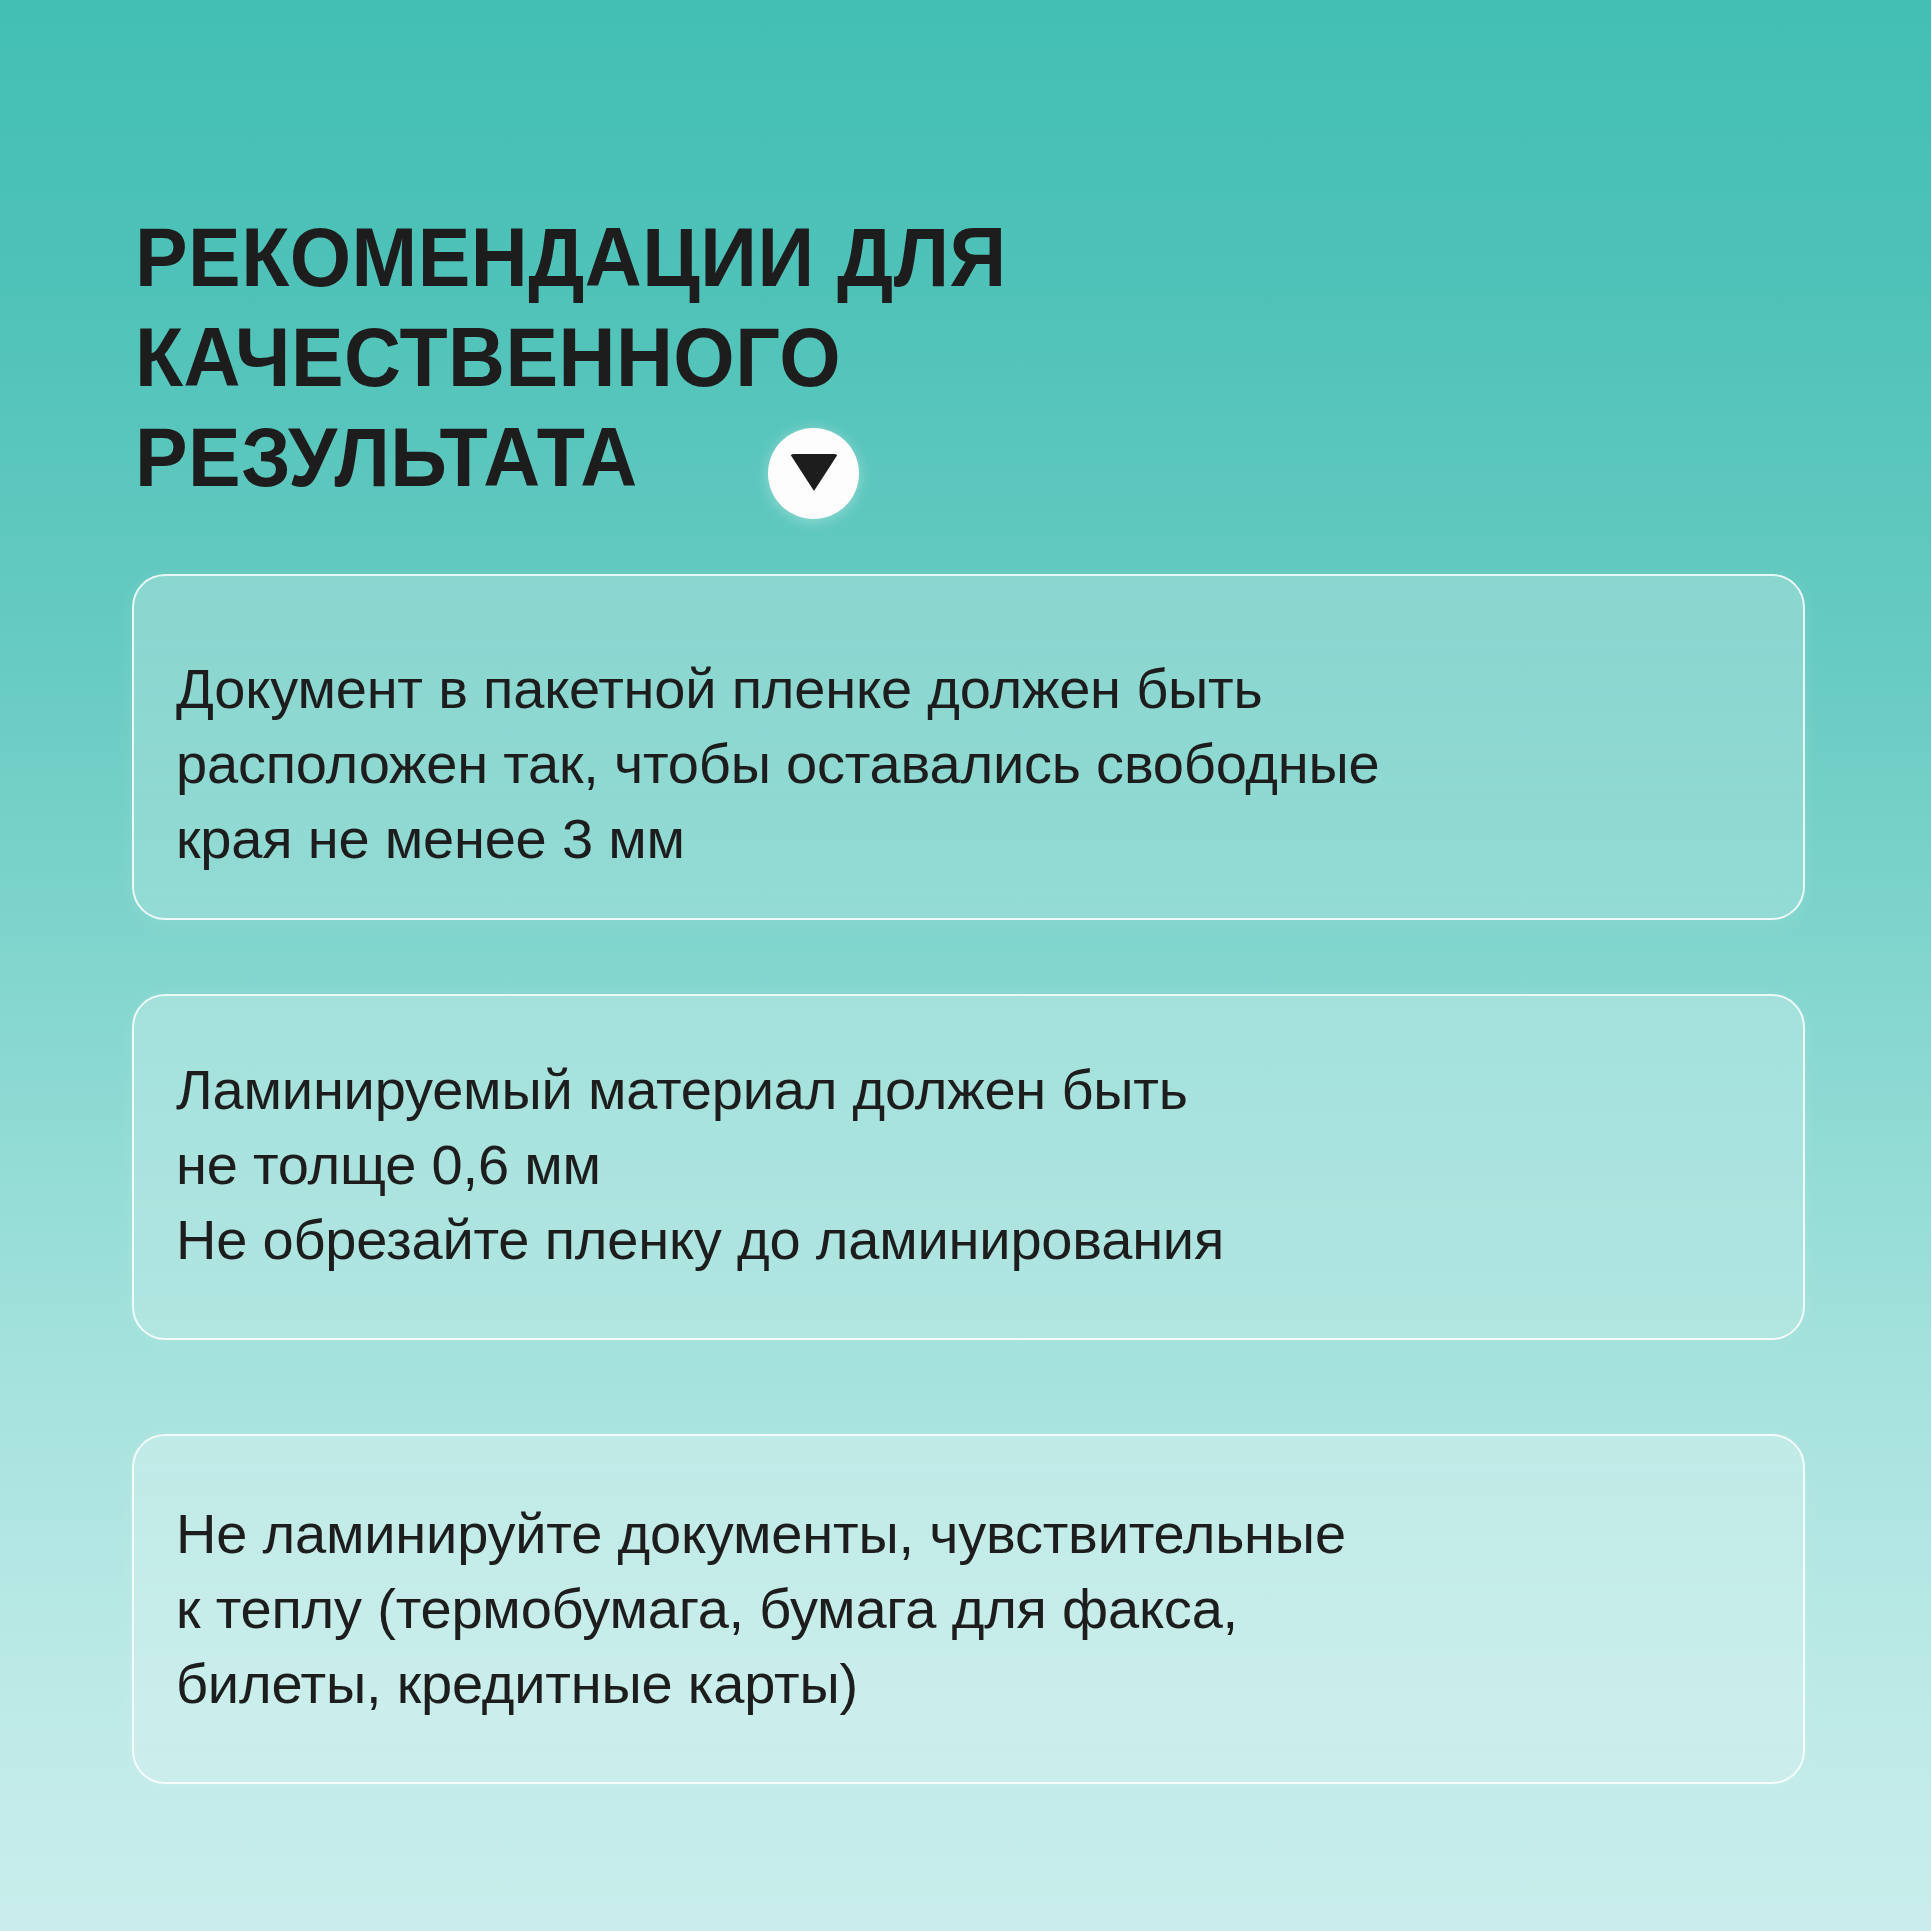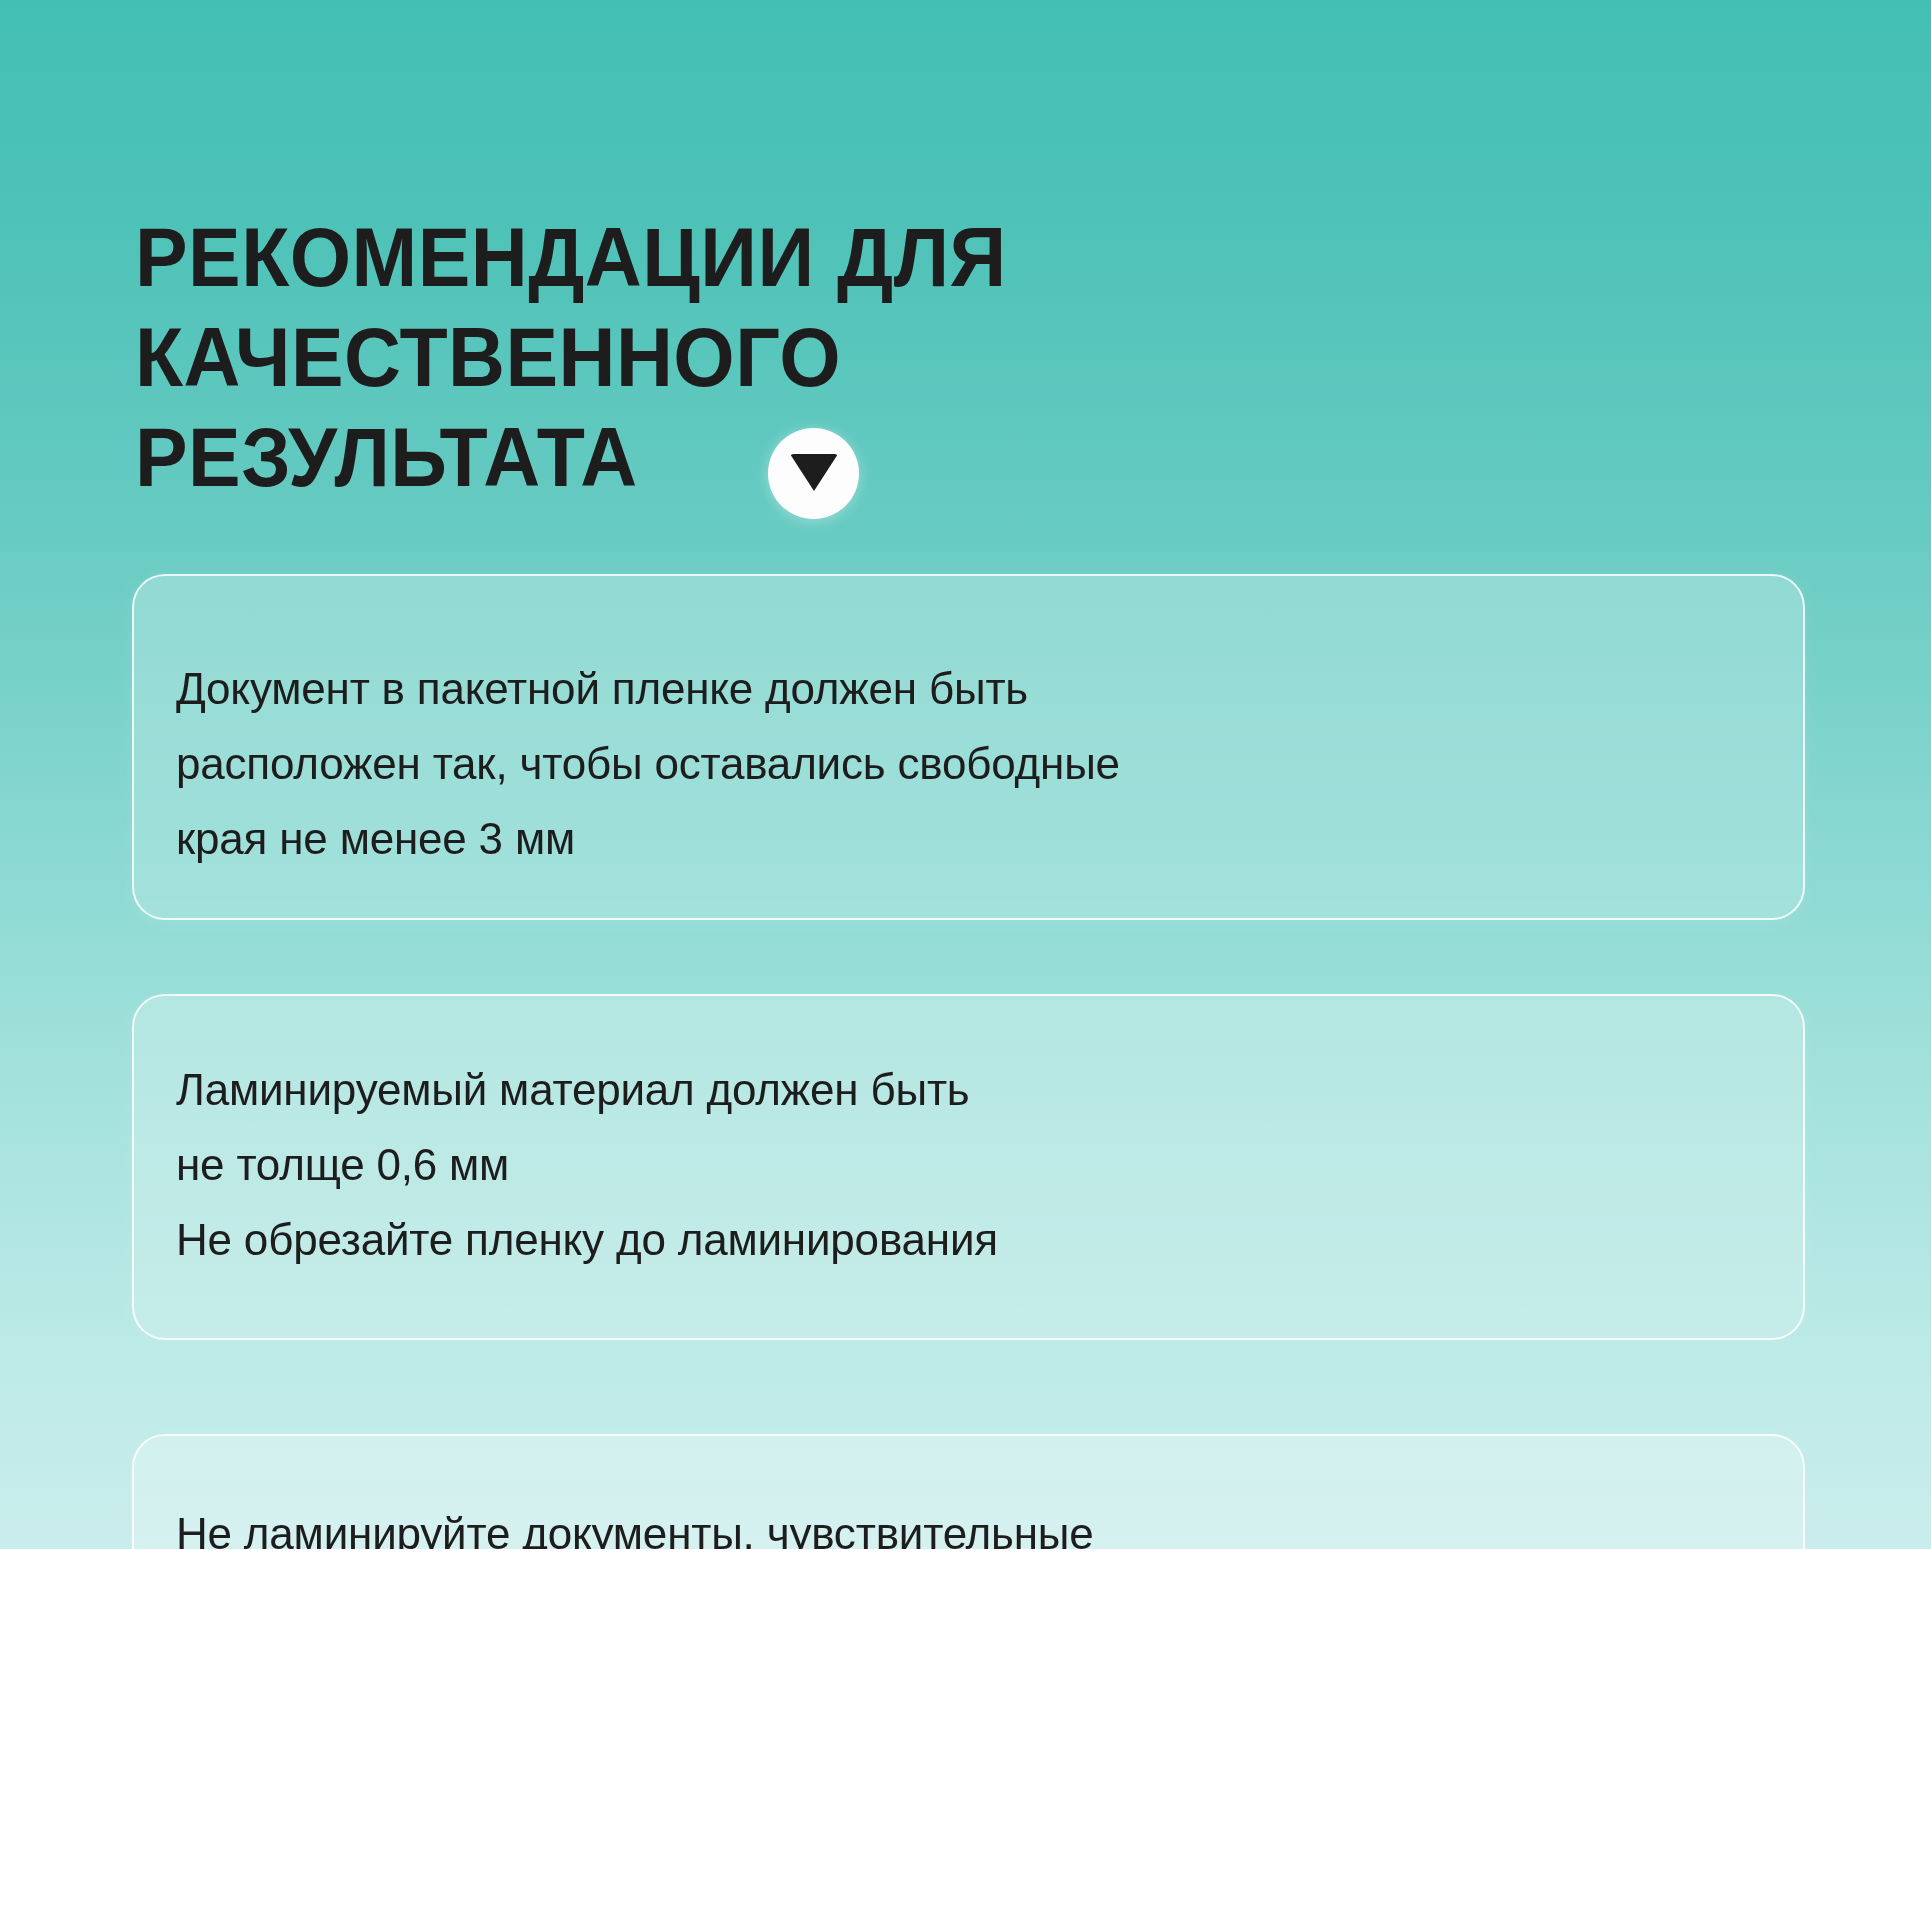"РЕКОМЕНДАЦИИ ДЛЯ" #slide { height: 1549px -> 1931px }
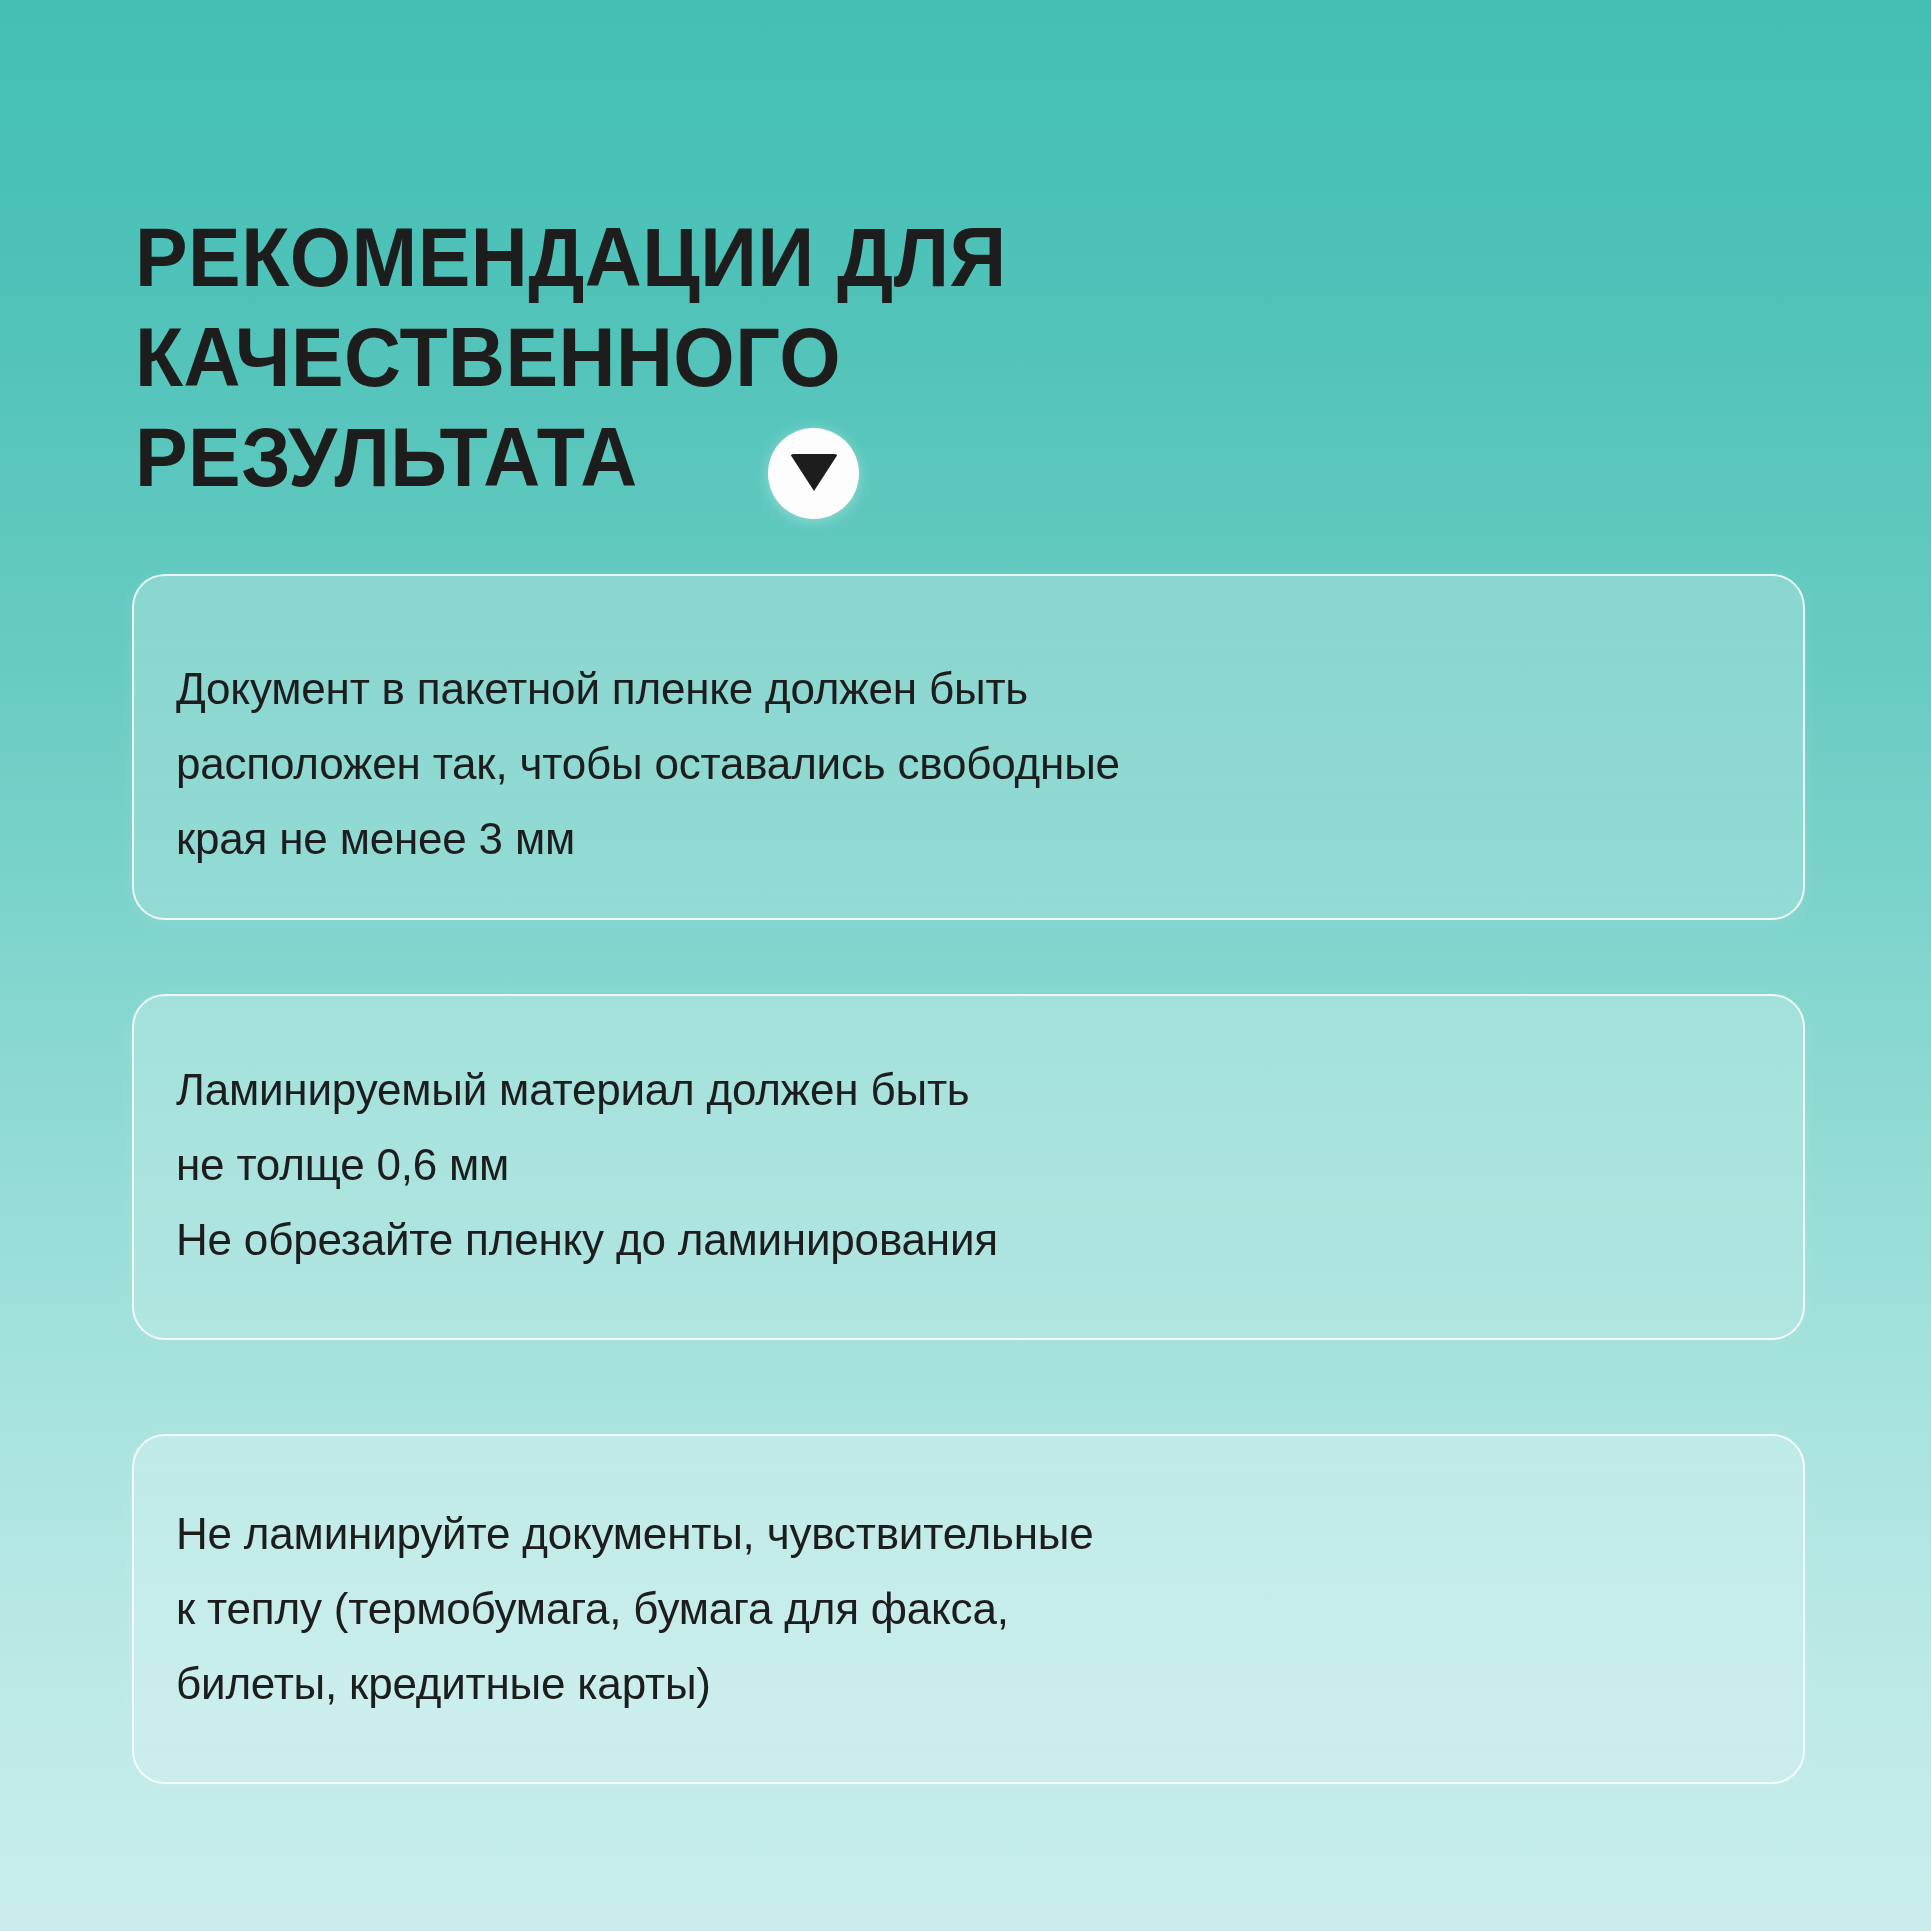"Документ в пакетной пленке должен" .card-text { font-size: 44px -> 56px }
